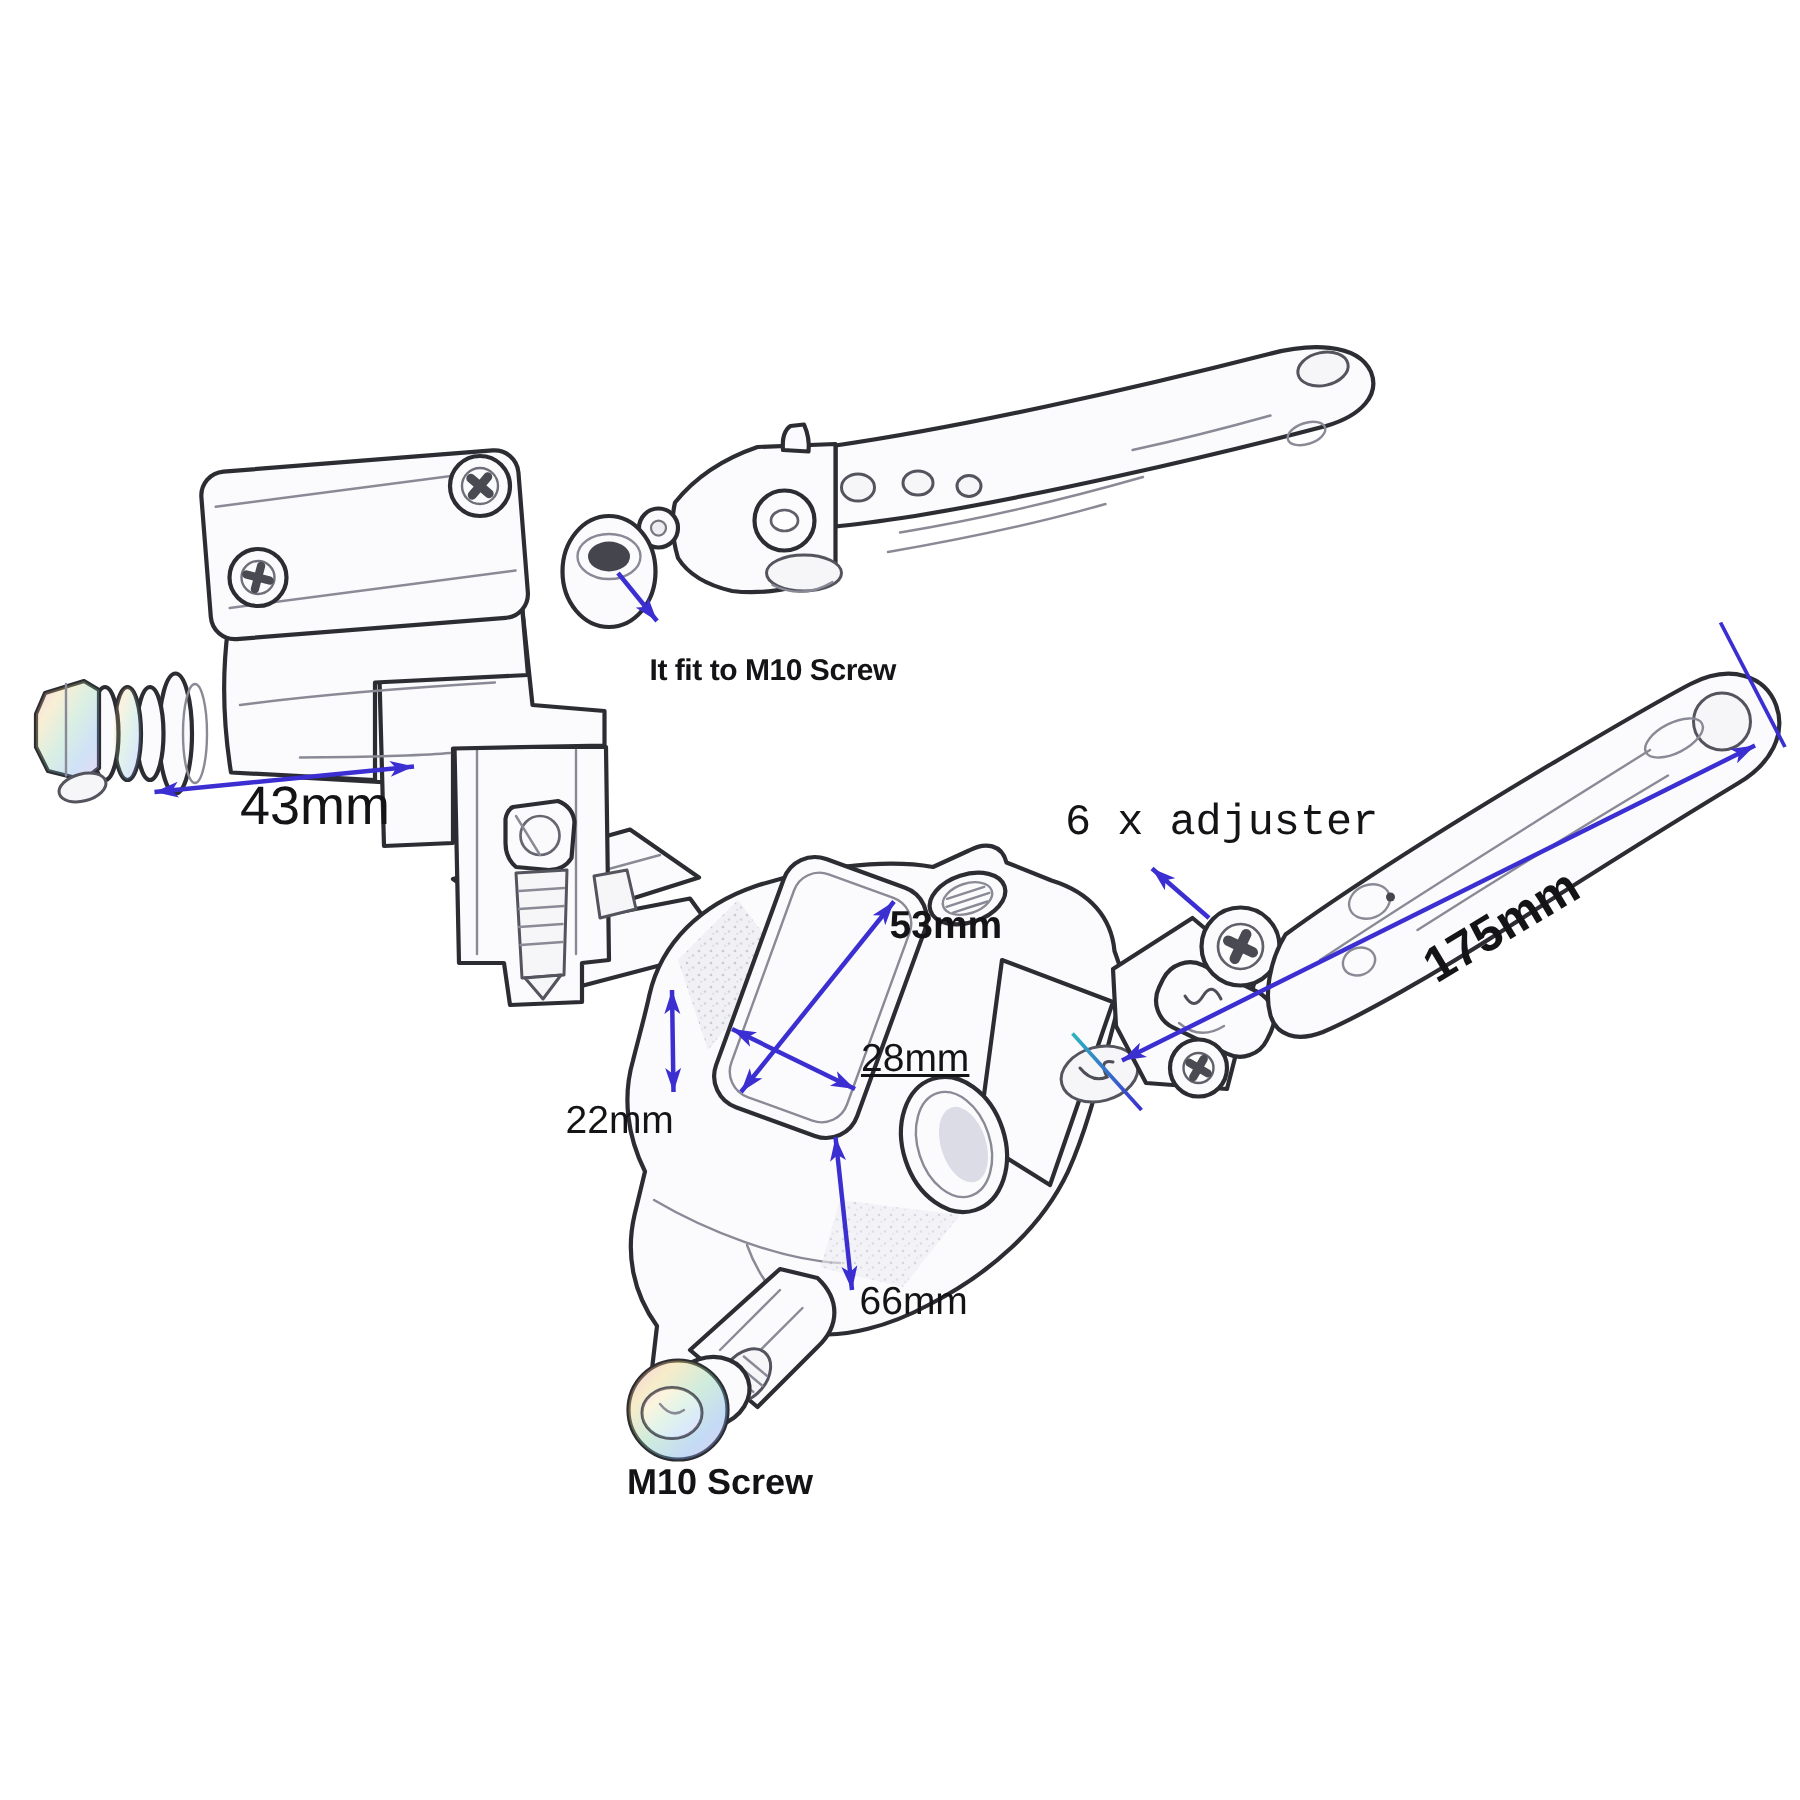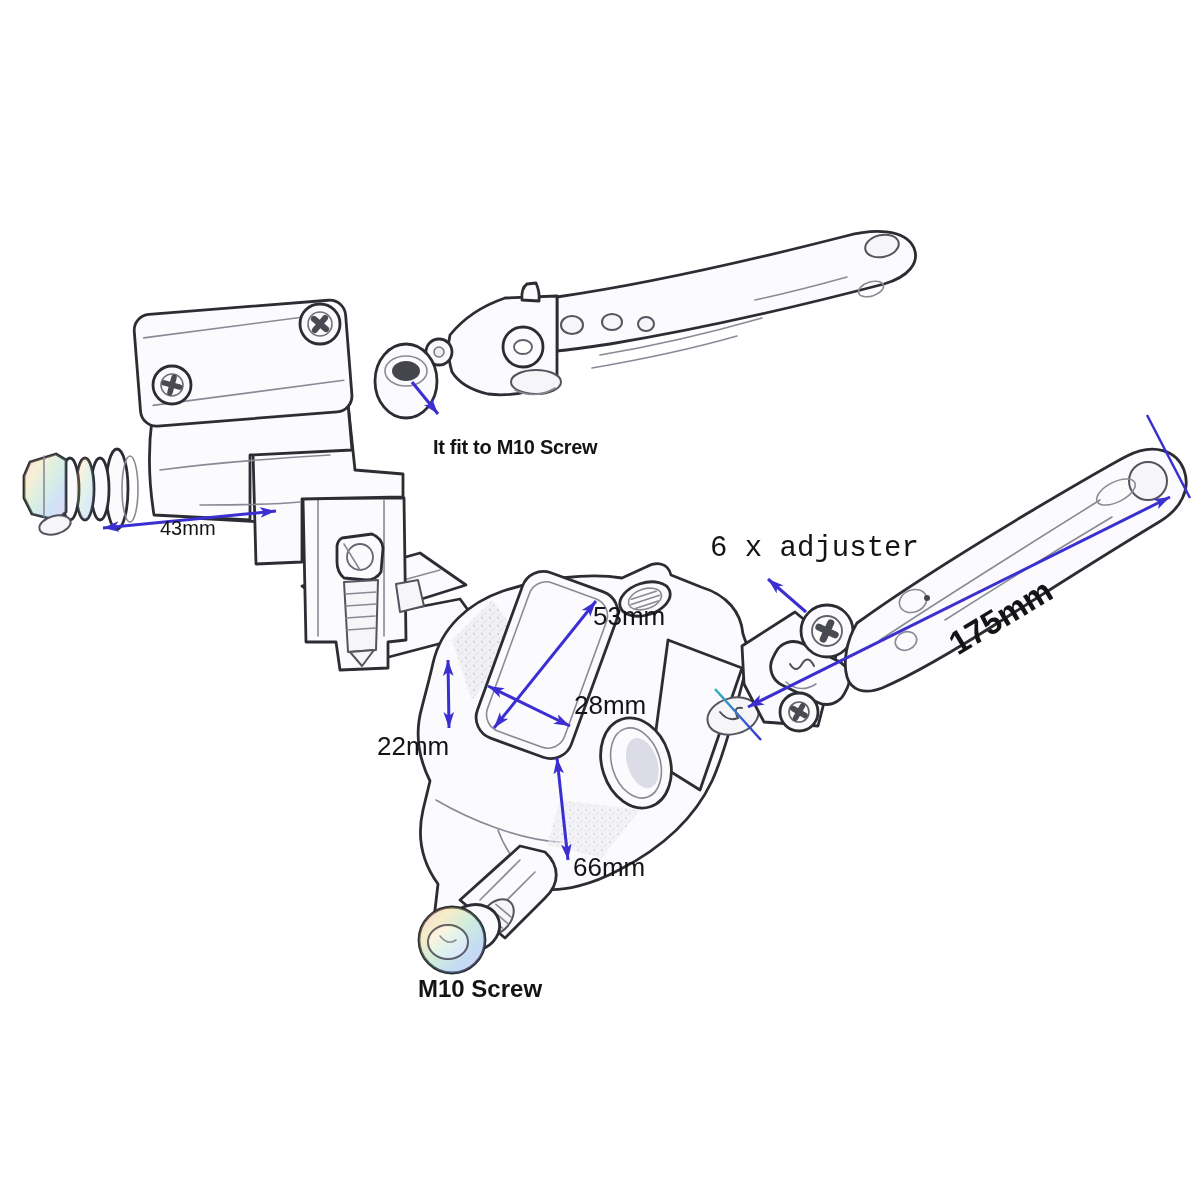"43mm" .lbl-43 { font-size: 20px -> 36px }
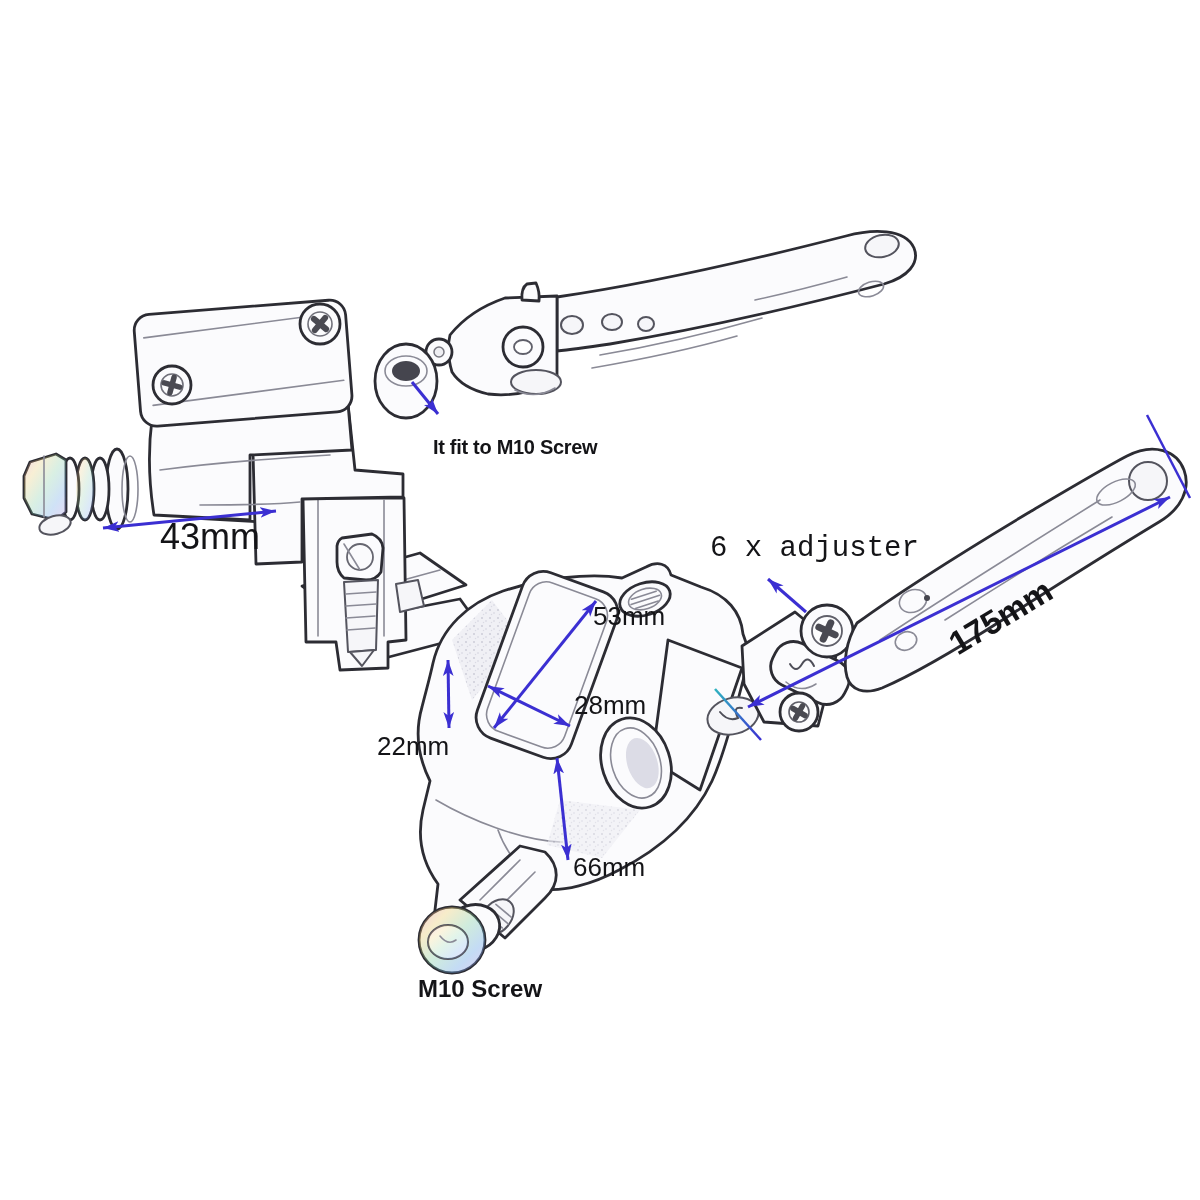"53mm" .lbl-53 { font-weight: none -> bold }
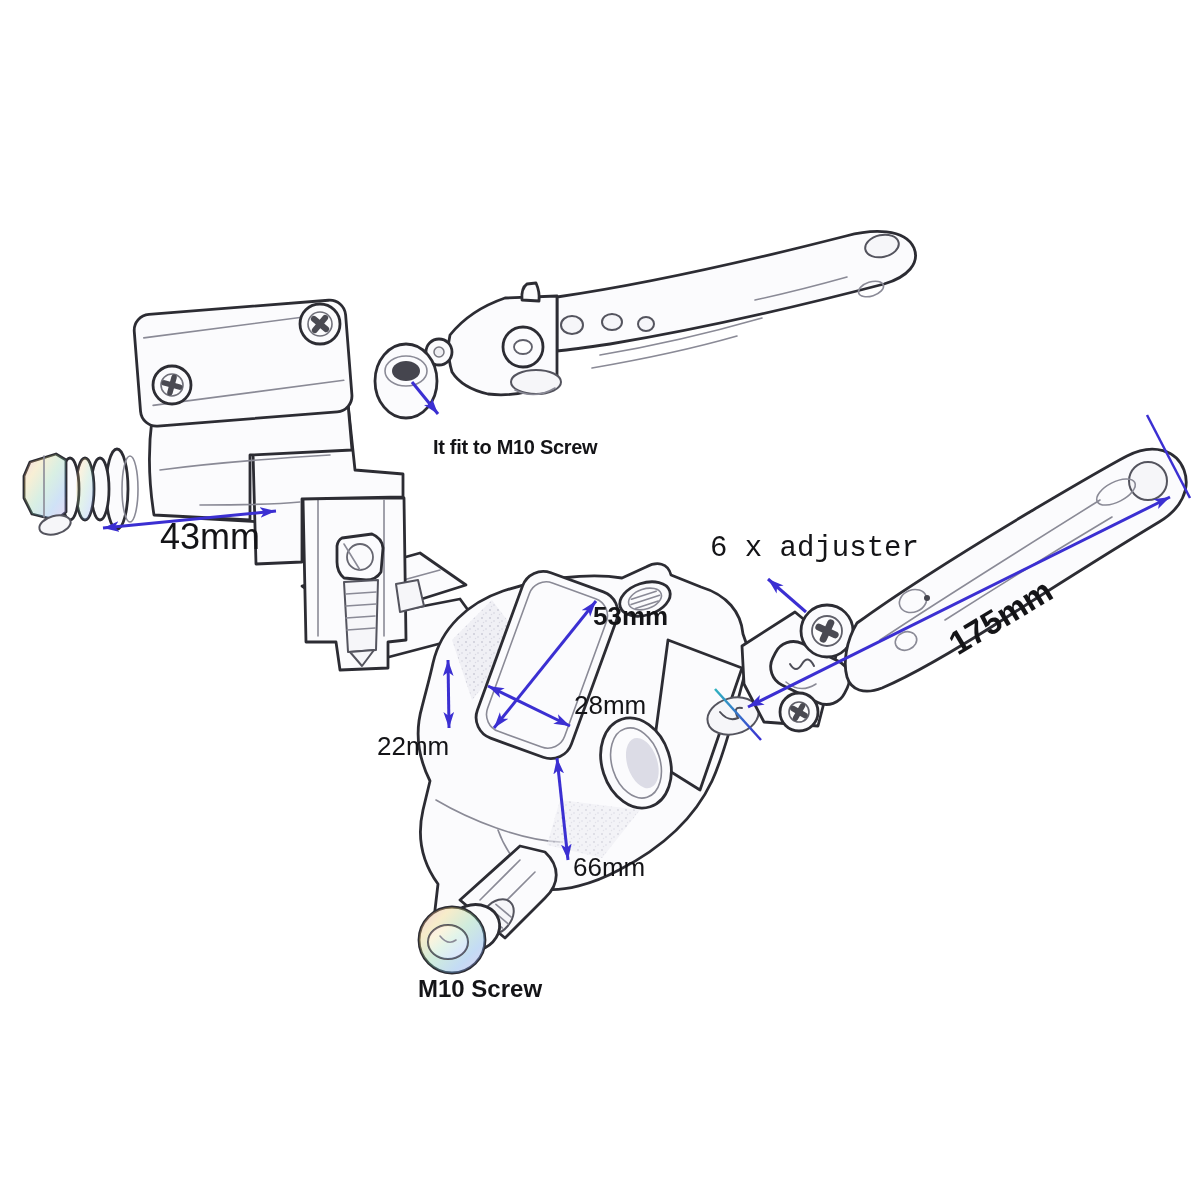"28mm" .lbl-28 { text-decoration: none -> underline }
